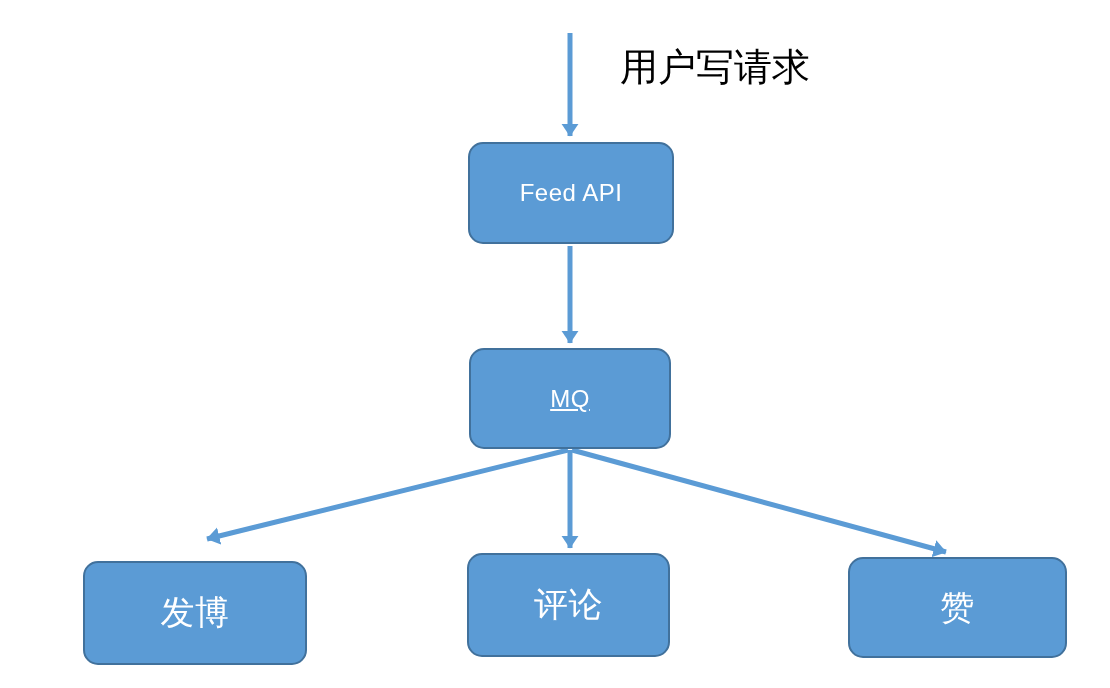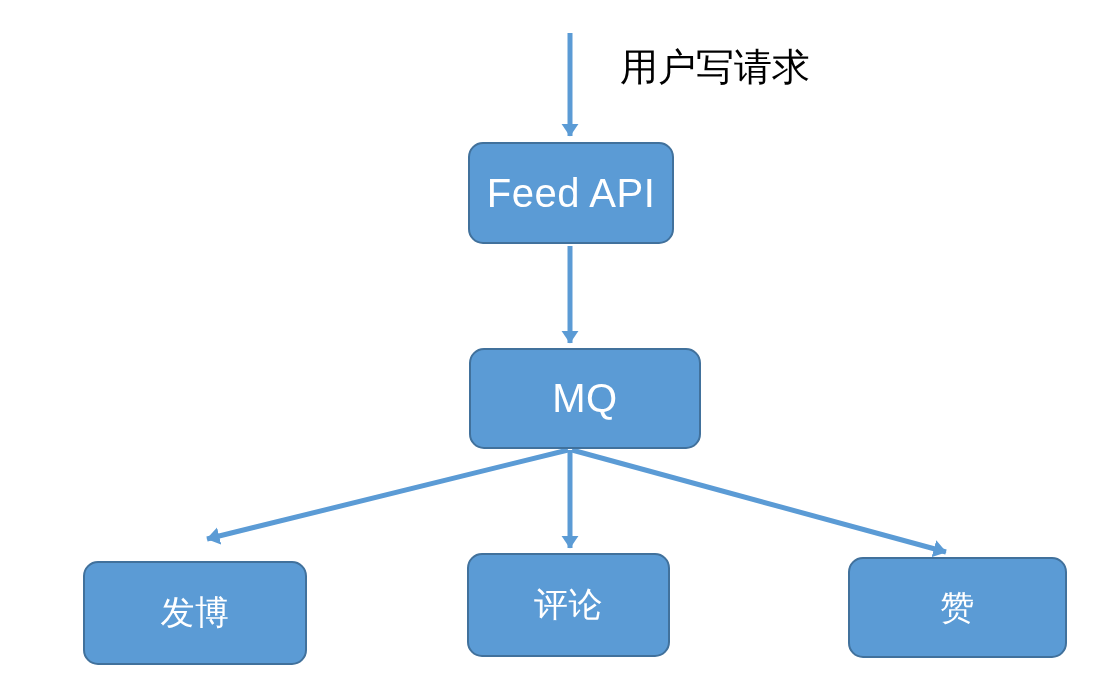"Feed API" .node { font-size: 40px -> 24px }
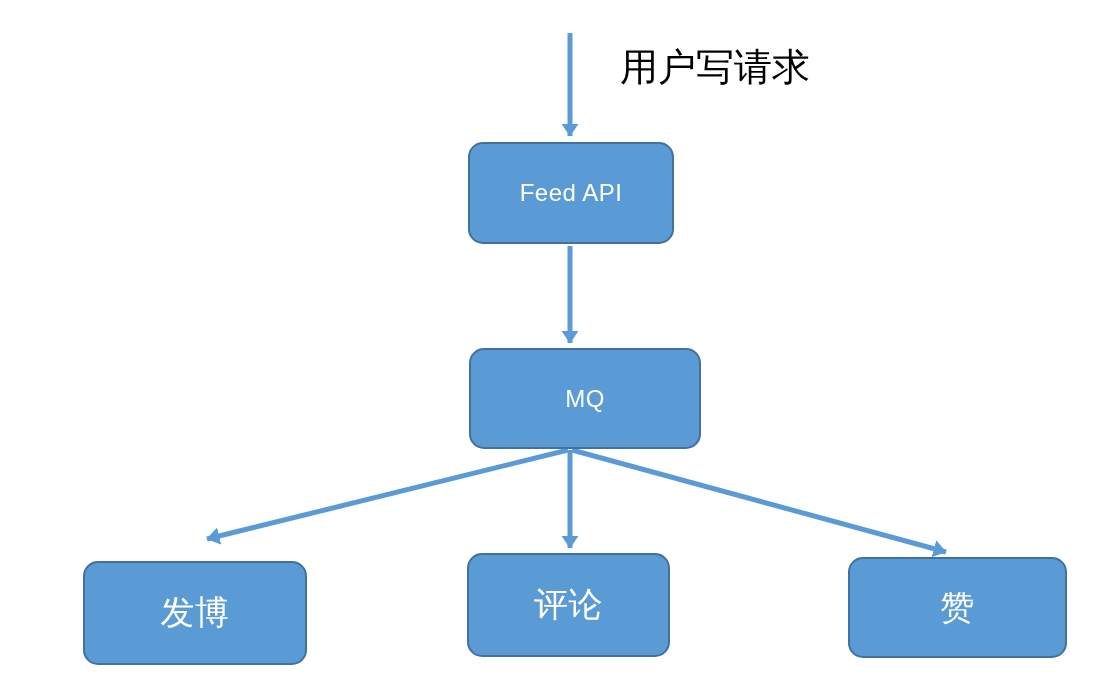"MQ" #node-mq { text-decoration: none -> underline; width: 232px -> 202px }
